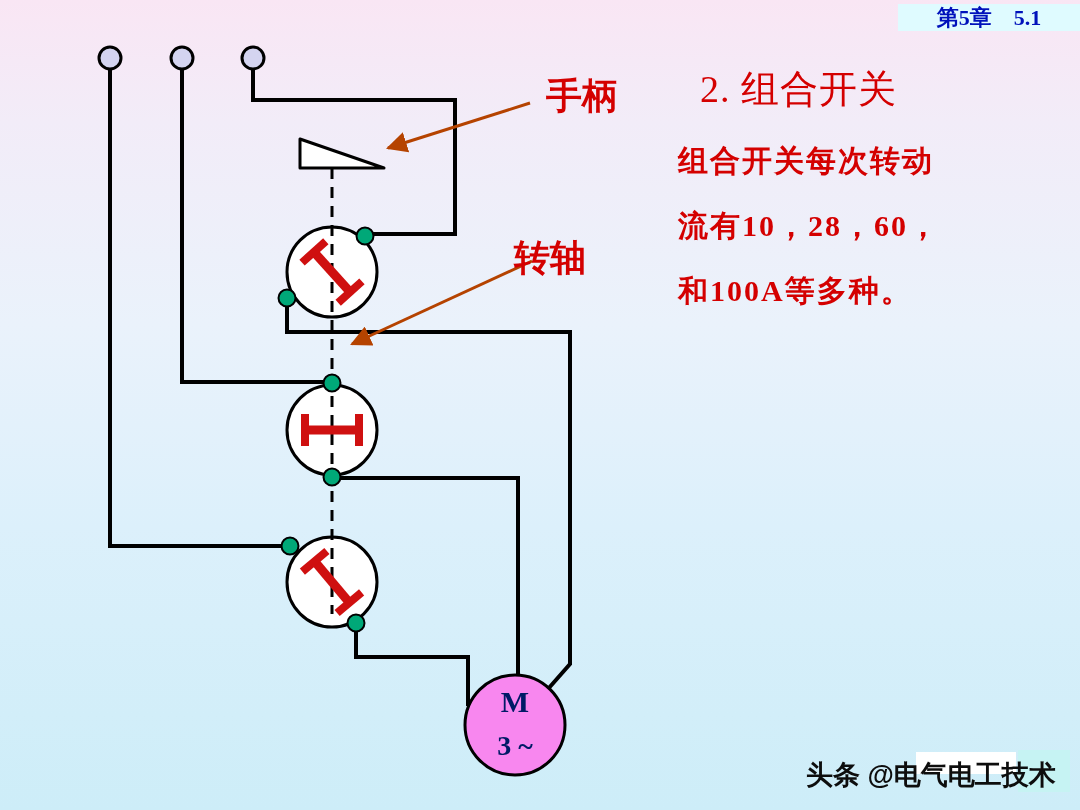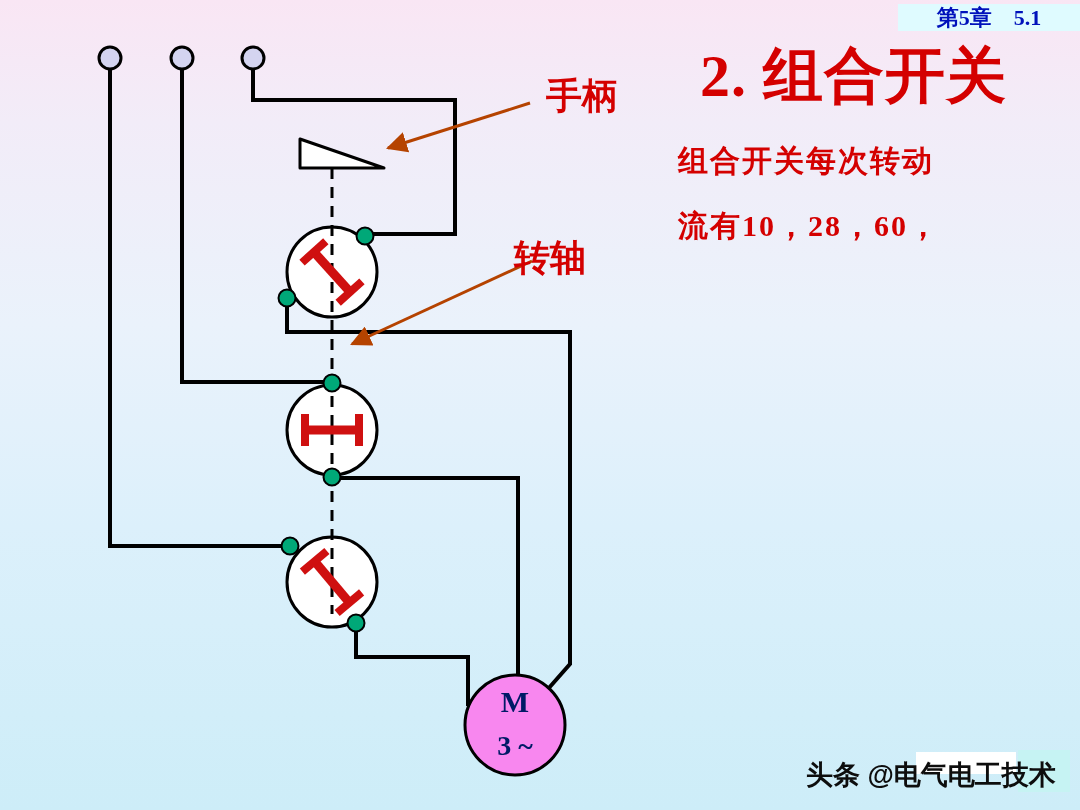"2. 组合开关" .title { font-size: 60px -> 38px; font-weight: bold -> normal; top: 36px -> 64px }
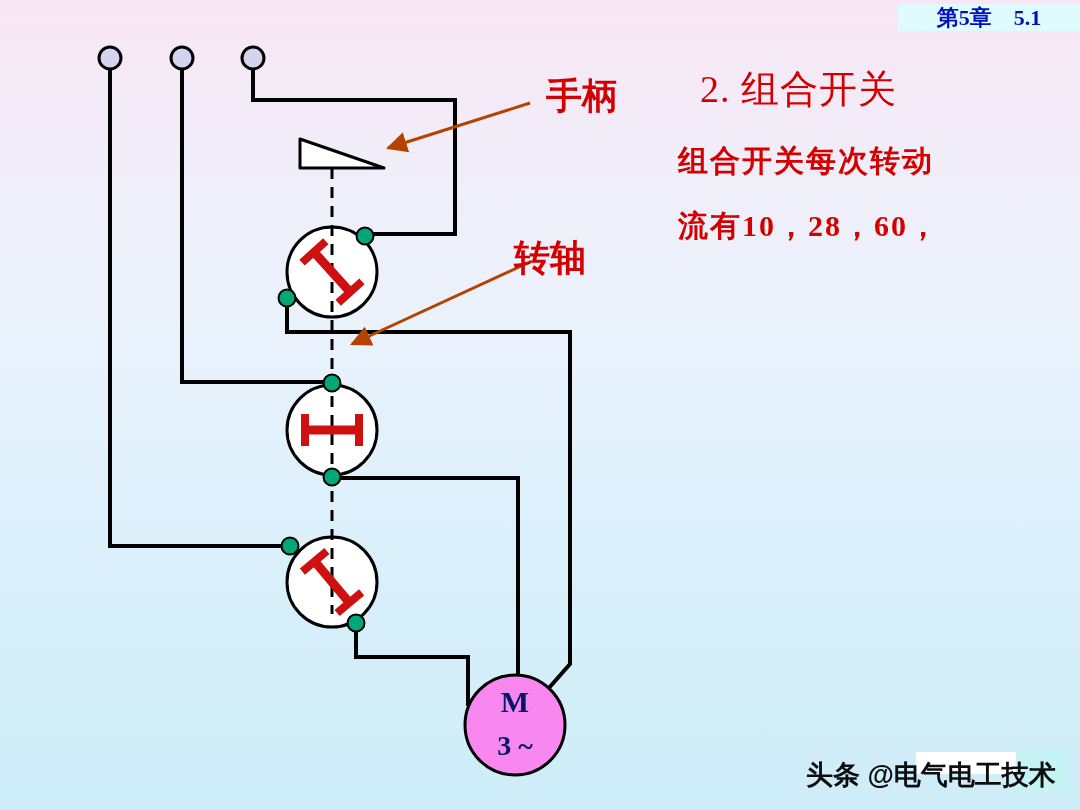"和100A等多种。" div.line { html: none -> <div>和100A等多种。</div> }
